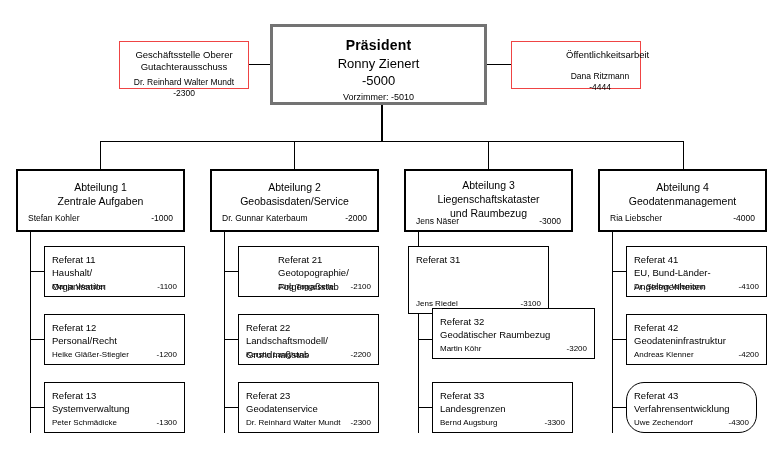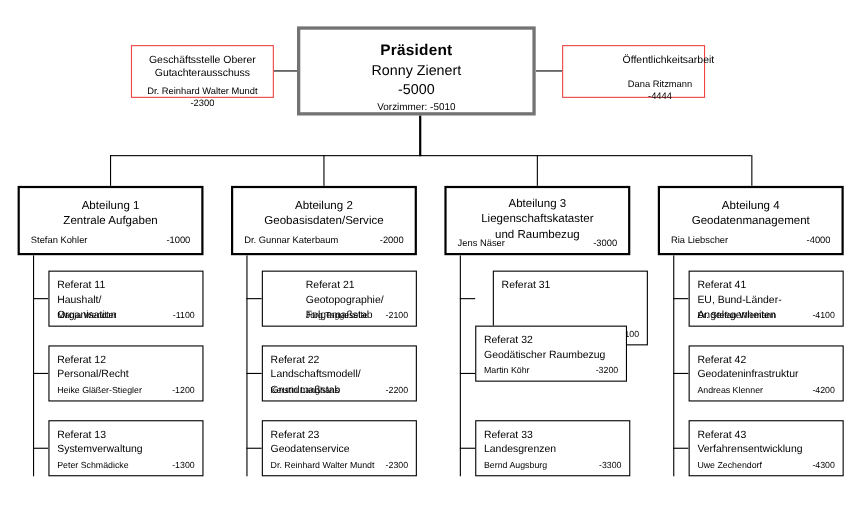"Referat 31" div.box { left: 448px -> 408px }
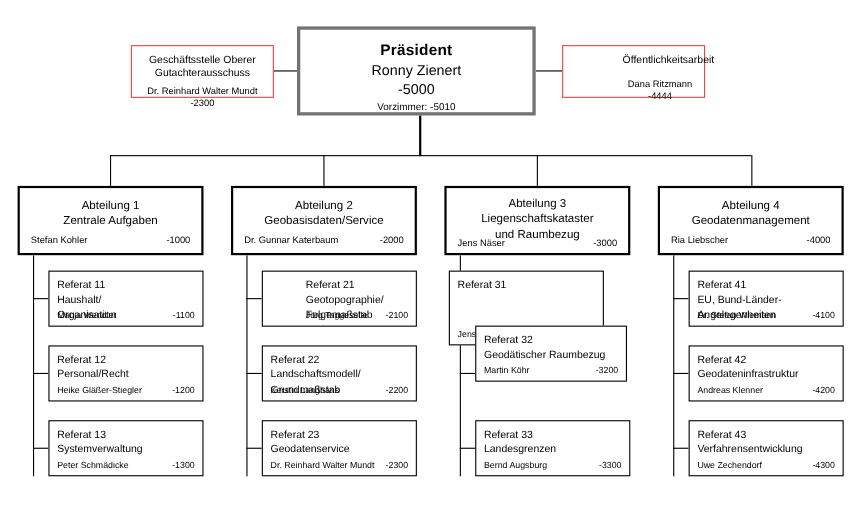"Referat 32" div.box { top: 296px -> 308px; width: 138px -> 163px }
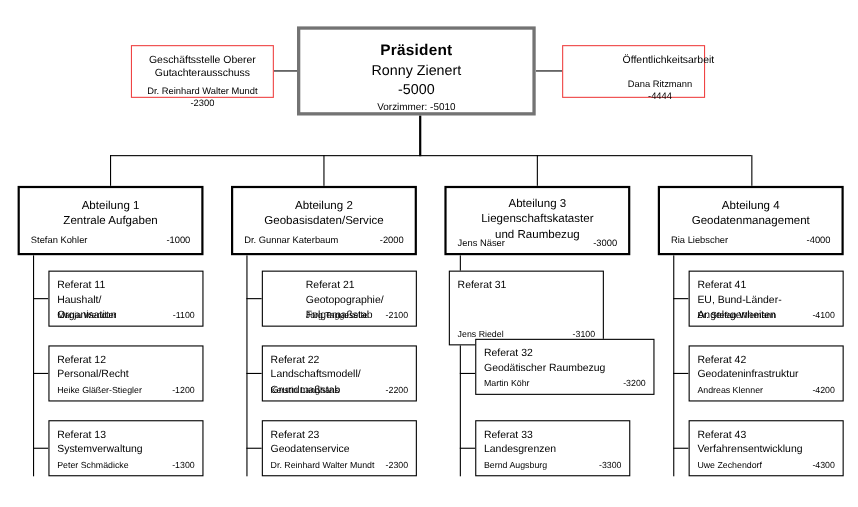"Referat 43" div.box { border-radius: none -> 18px; width: 141px -> 131px }
